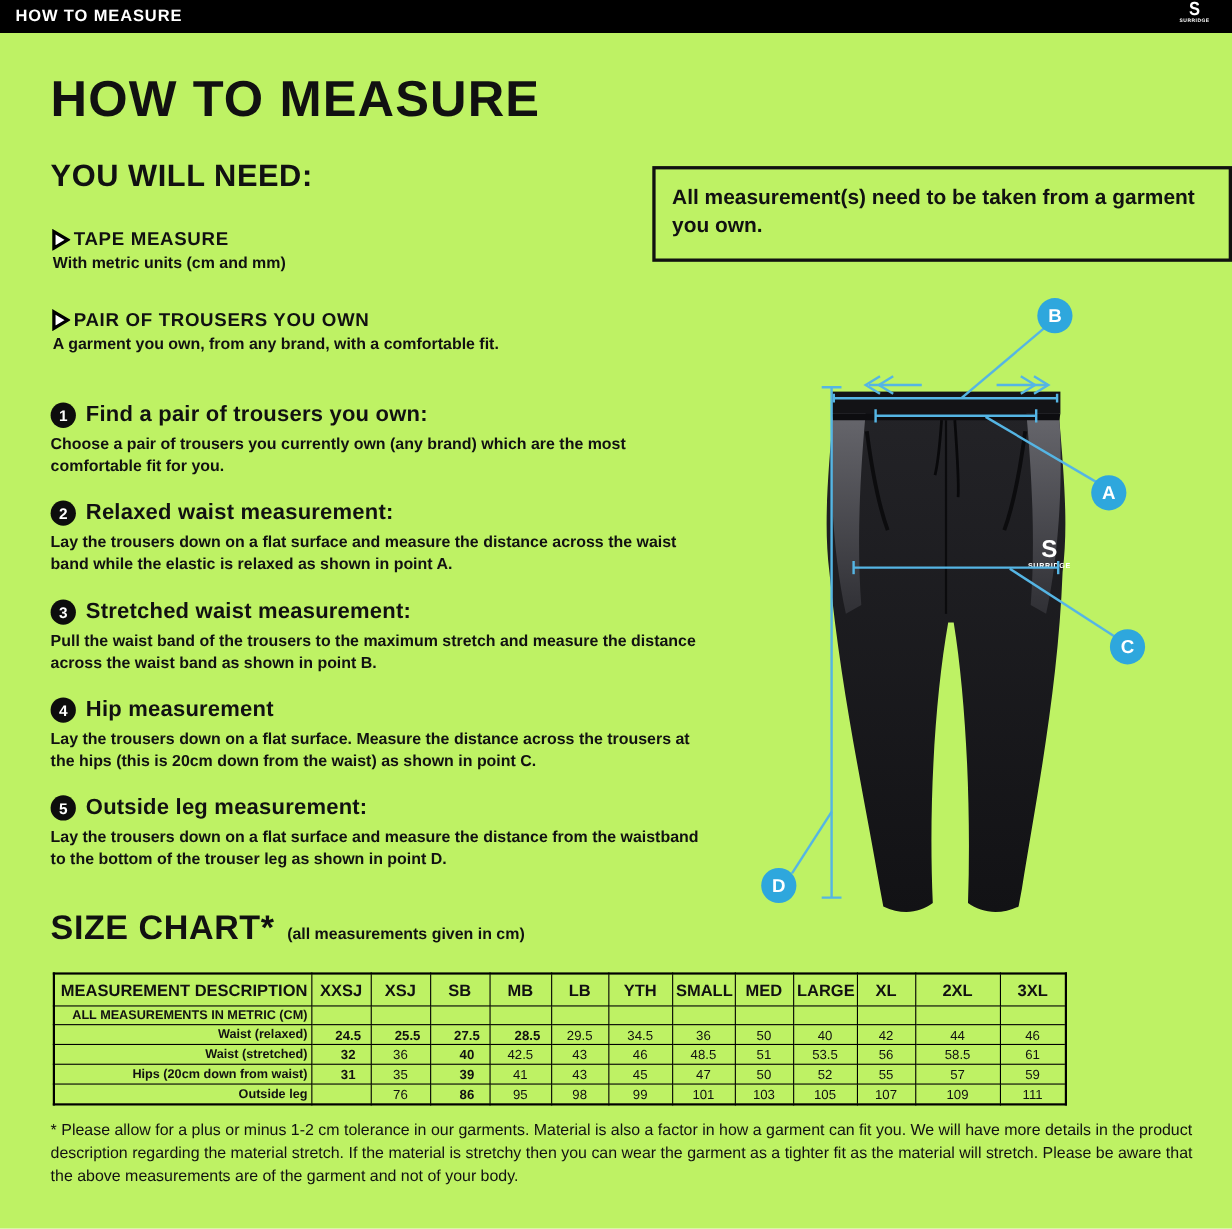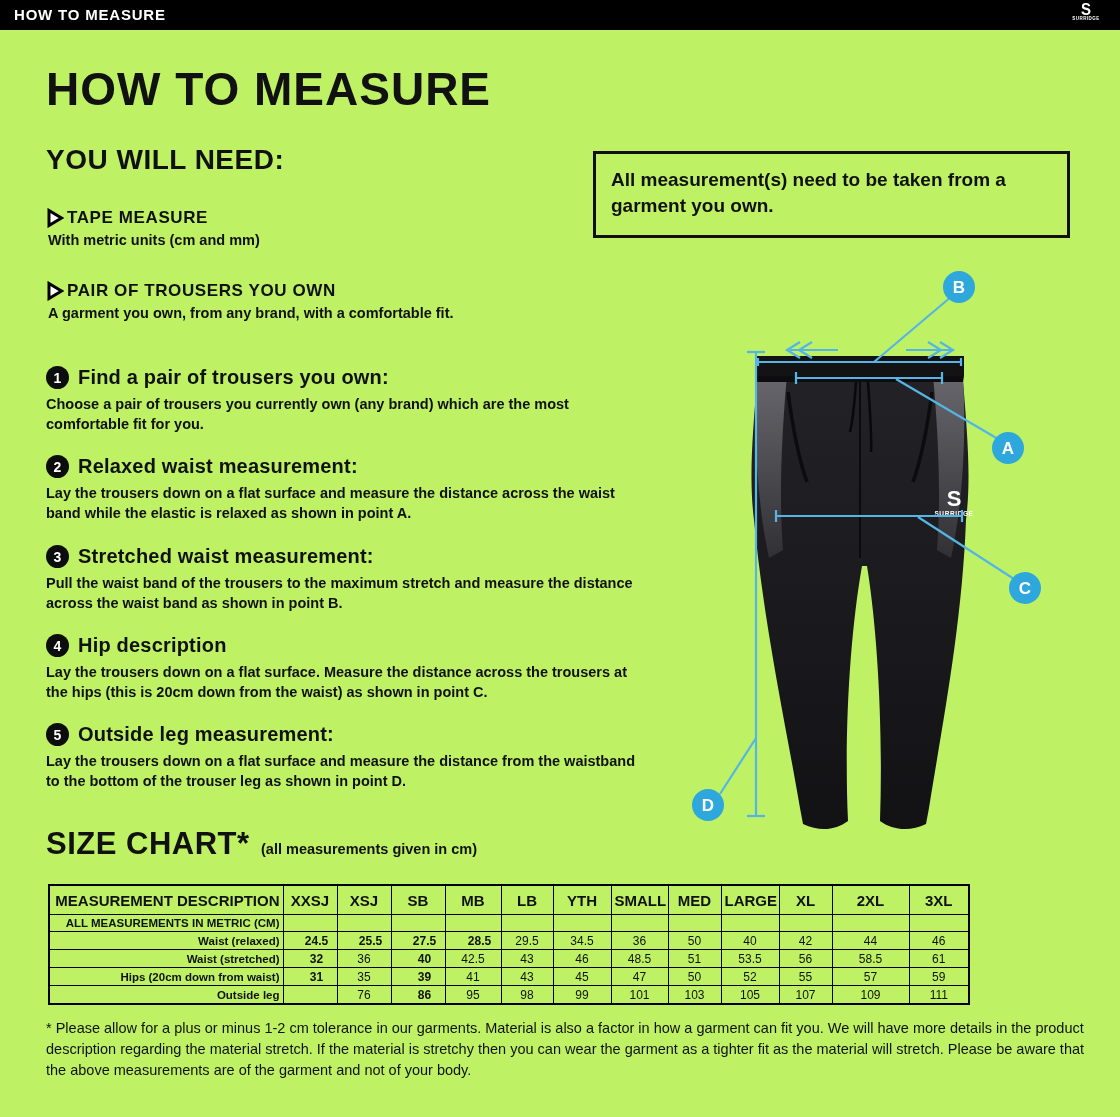"All measurement(s) need to be" .notice { width: 477px -> 527px }
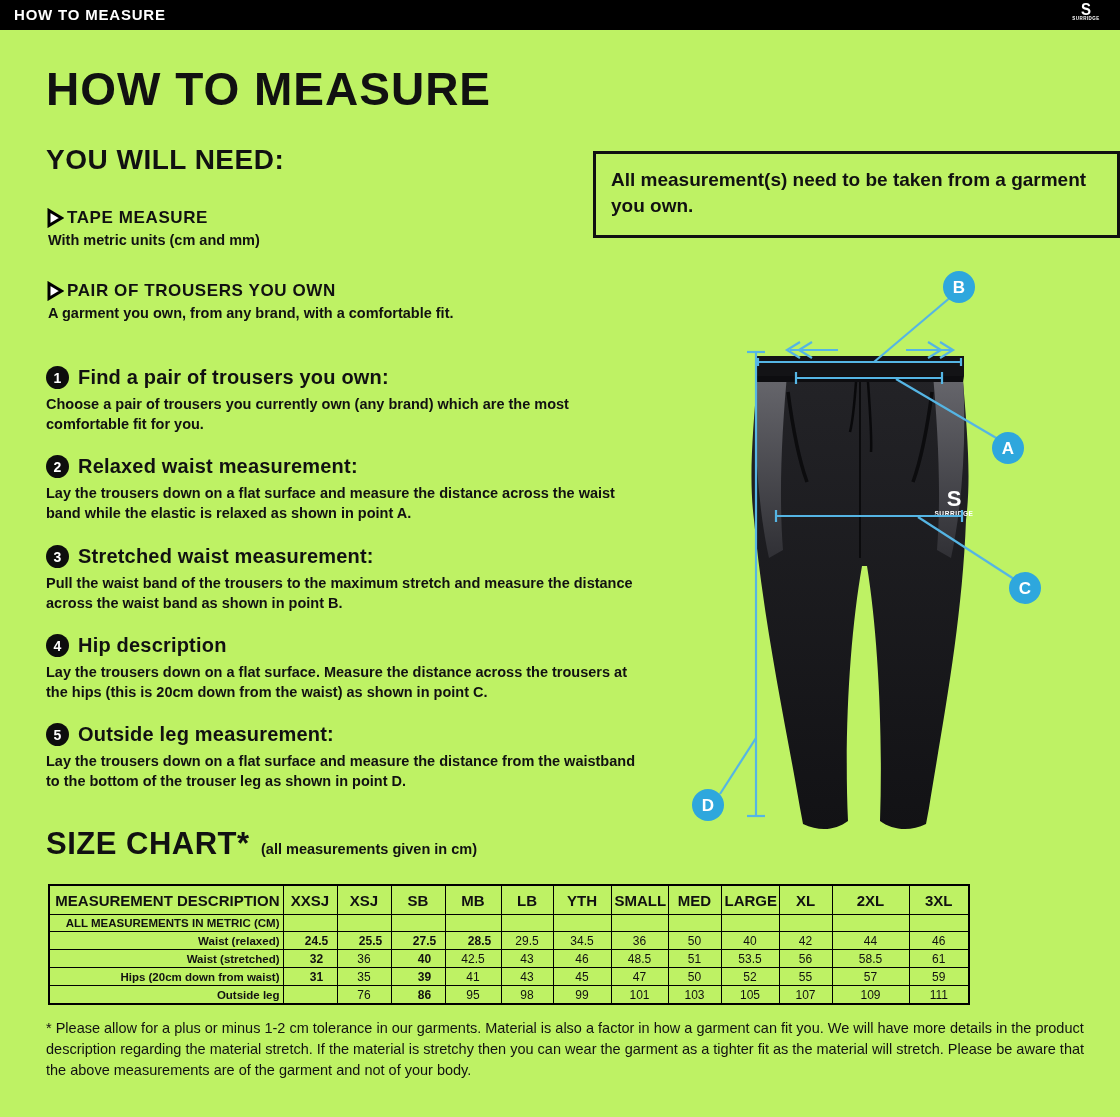"Hip description" span.step-title { text: description -> measurement }
